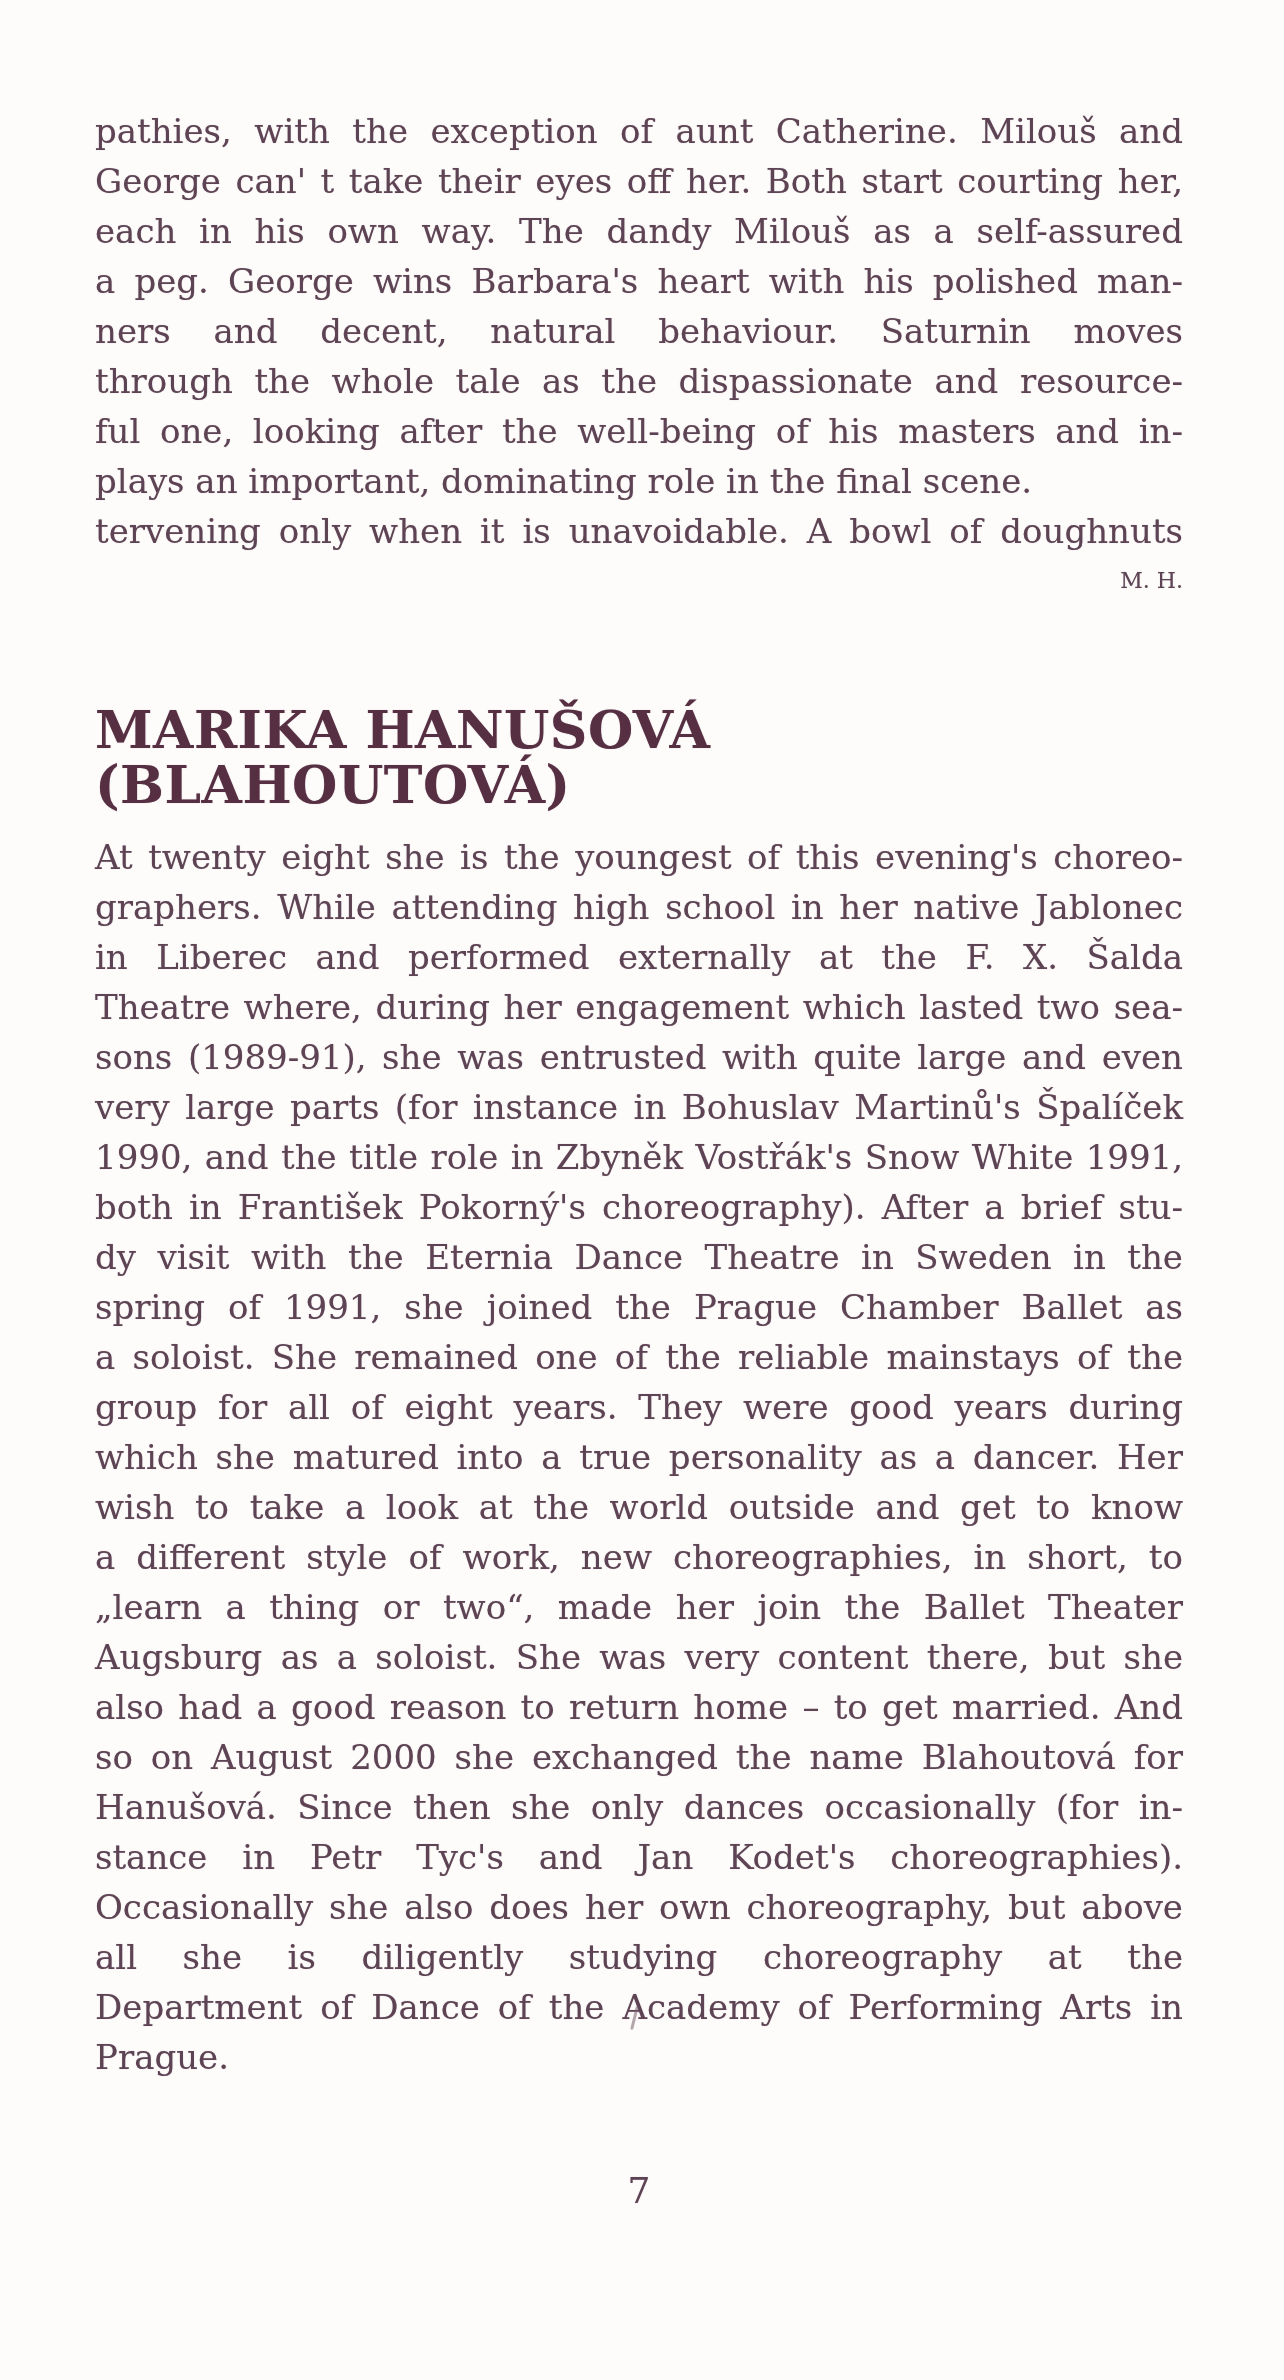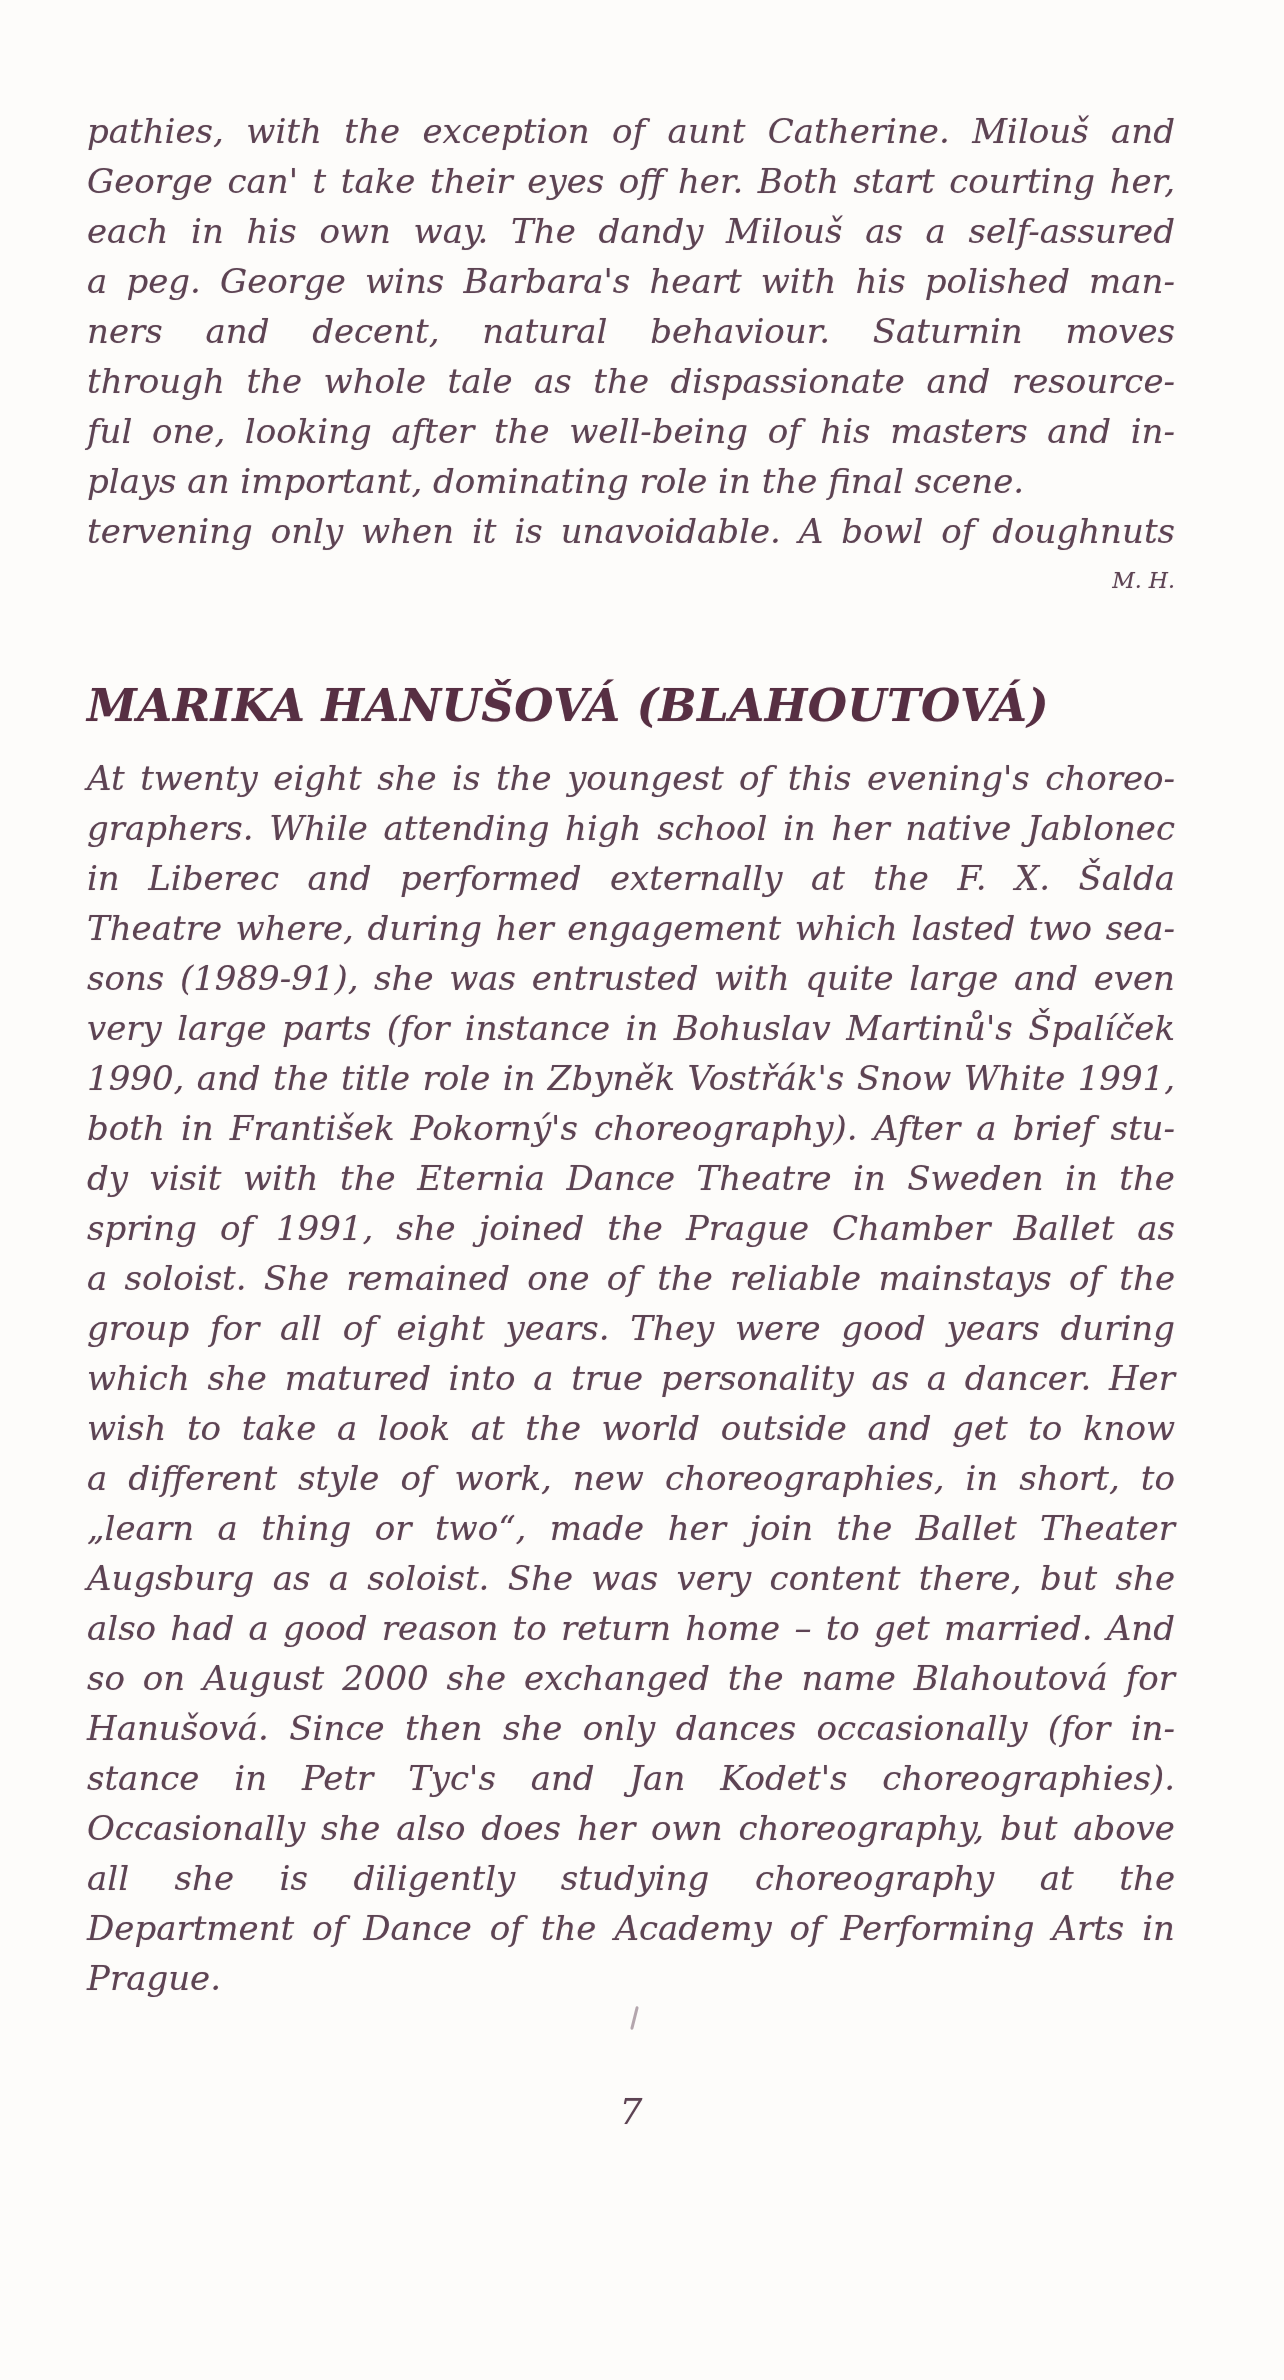"pathies, with the exception of" .text-block { font-style: italic -> none; left: 87px -> 95px }
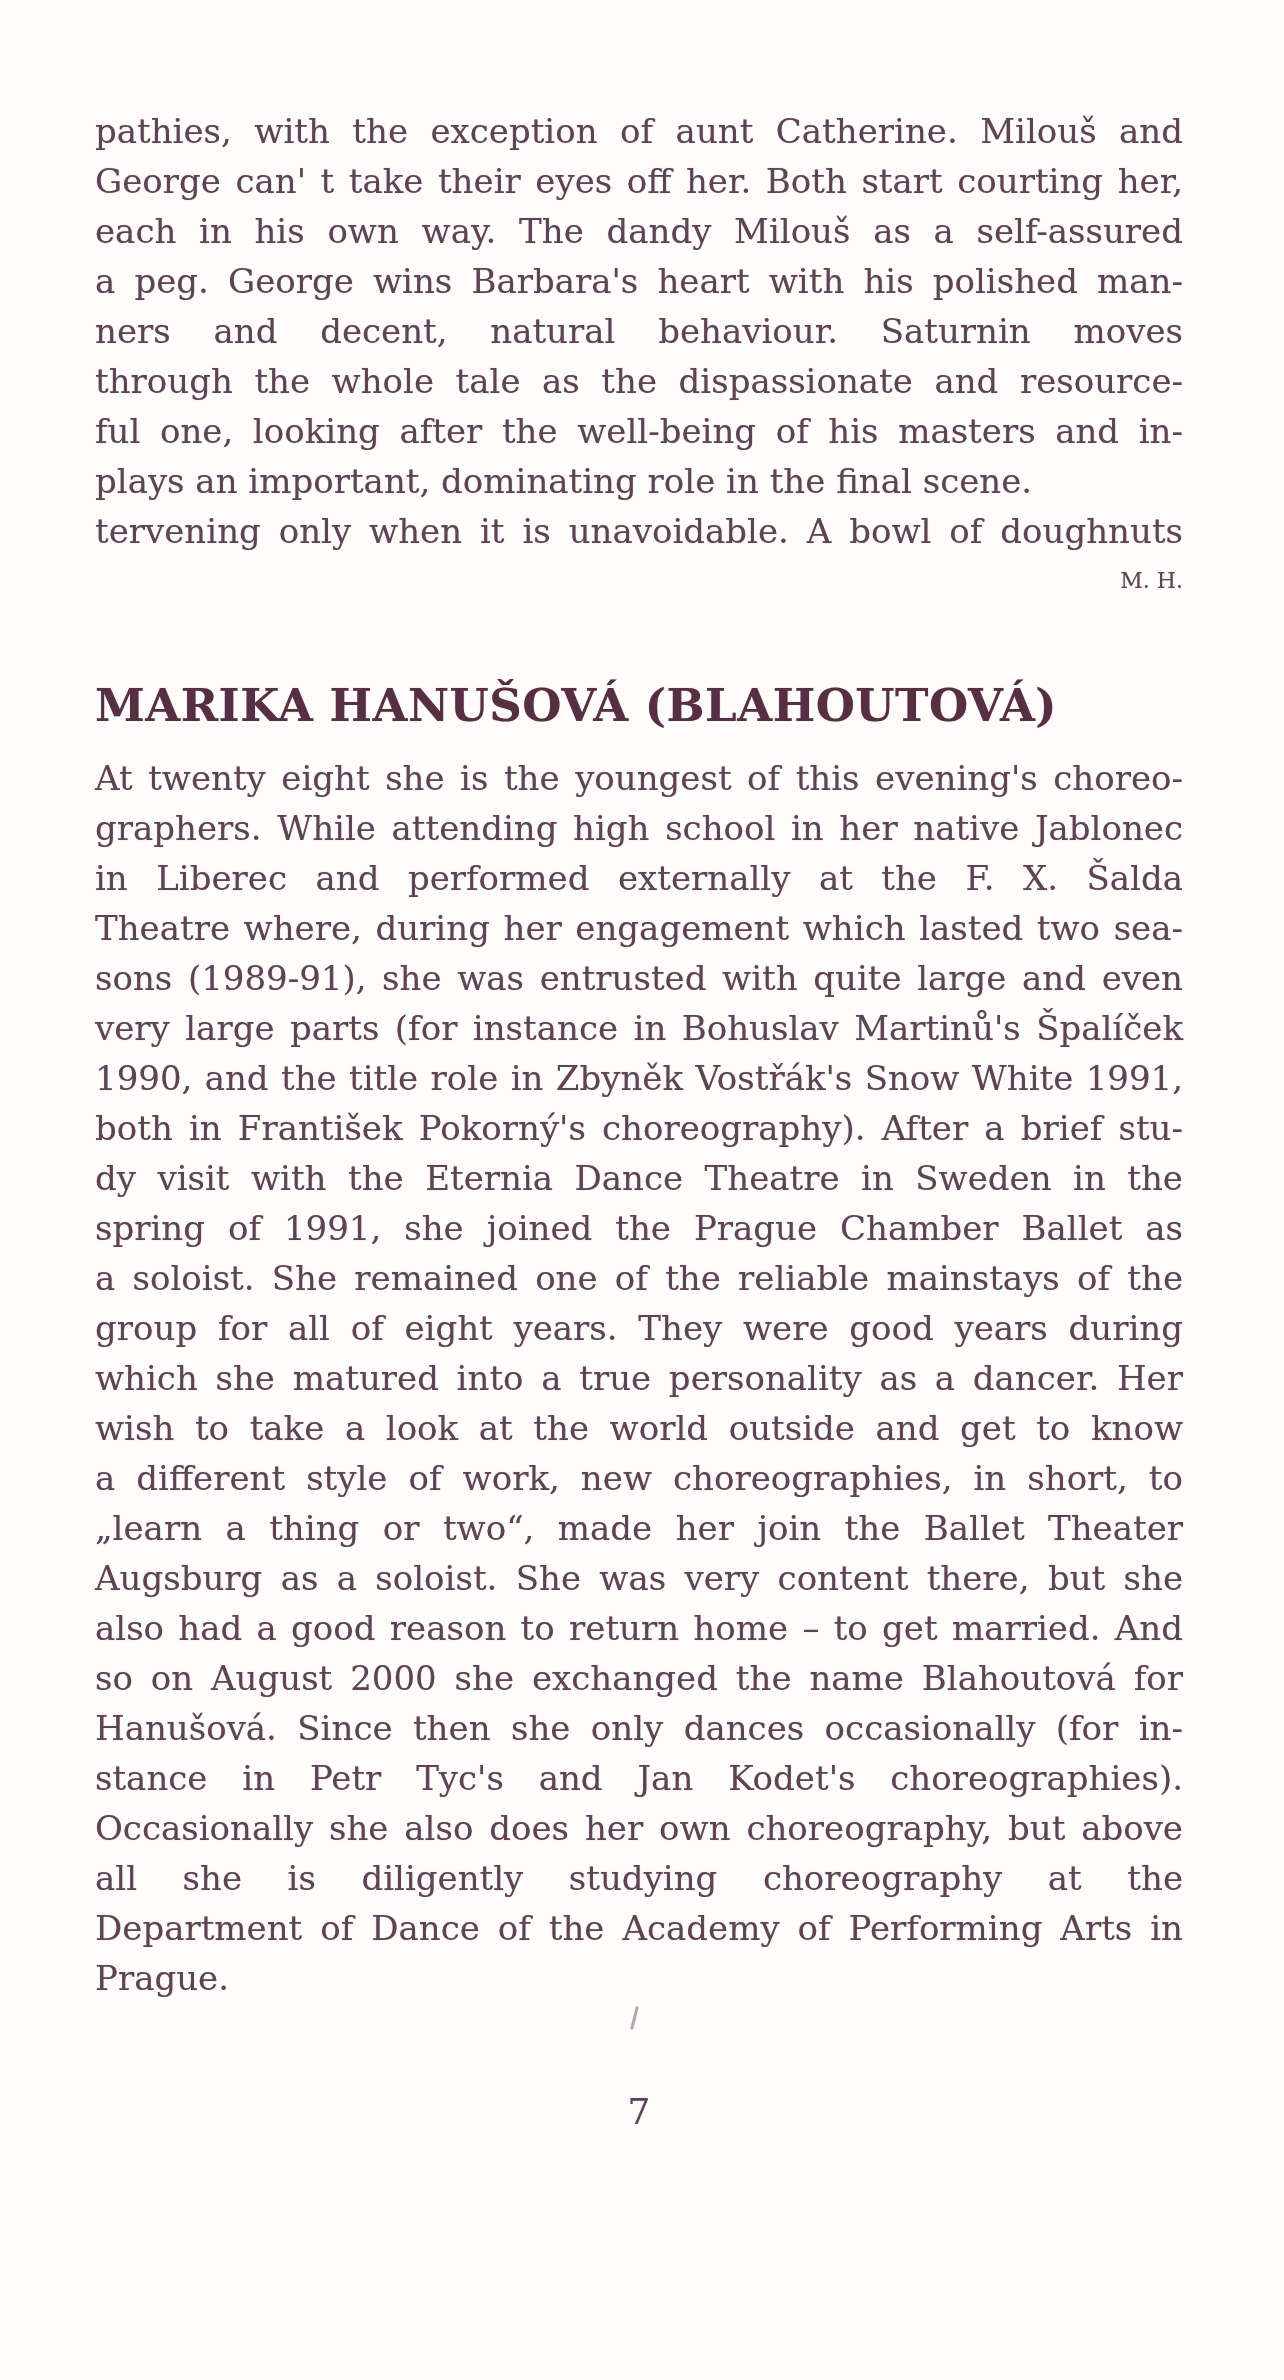"MARIKA HANUŠOVÁ (BLAHOUTOVÁ)" .section-heading { font-size: 45px -> 52px; margin: 72px 0 0 0 -> 96px 0 0 0 }
